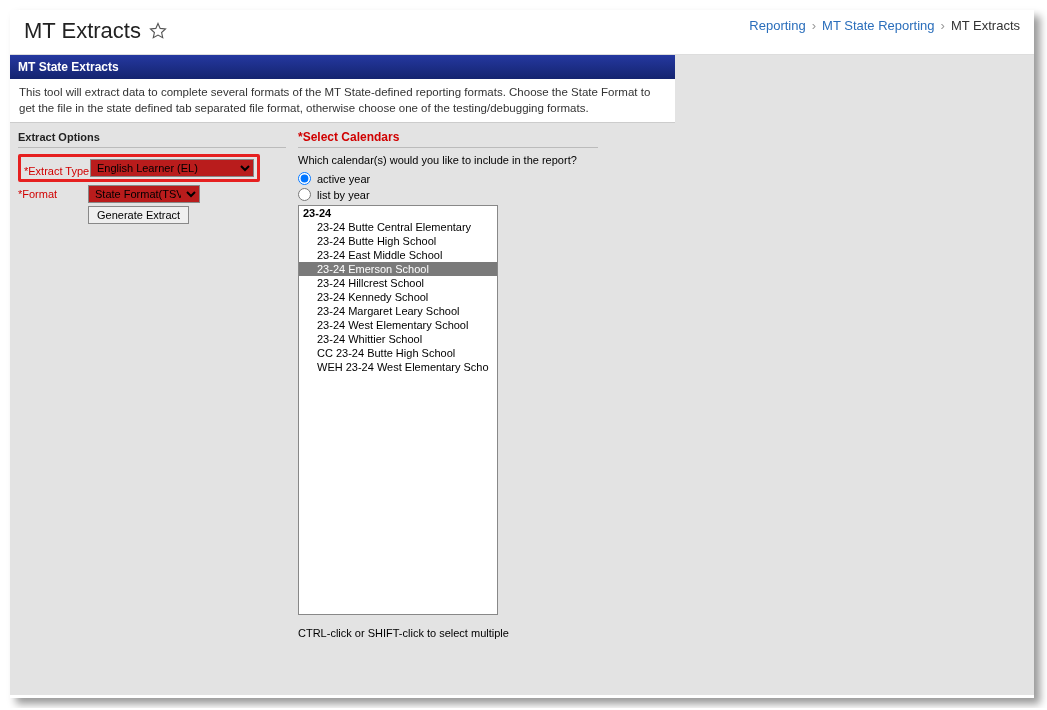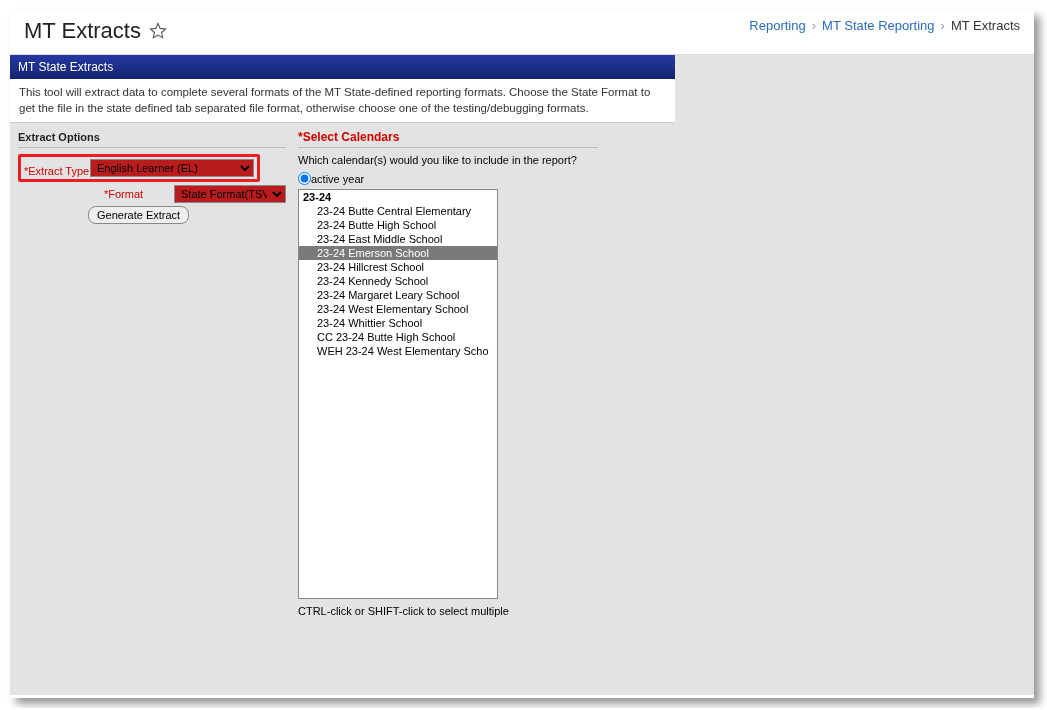"MT State Extracts" .panel-title { font-weight: normal -> bold }
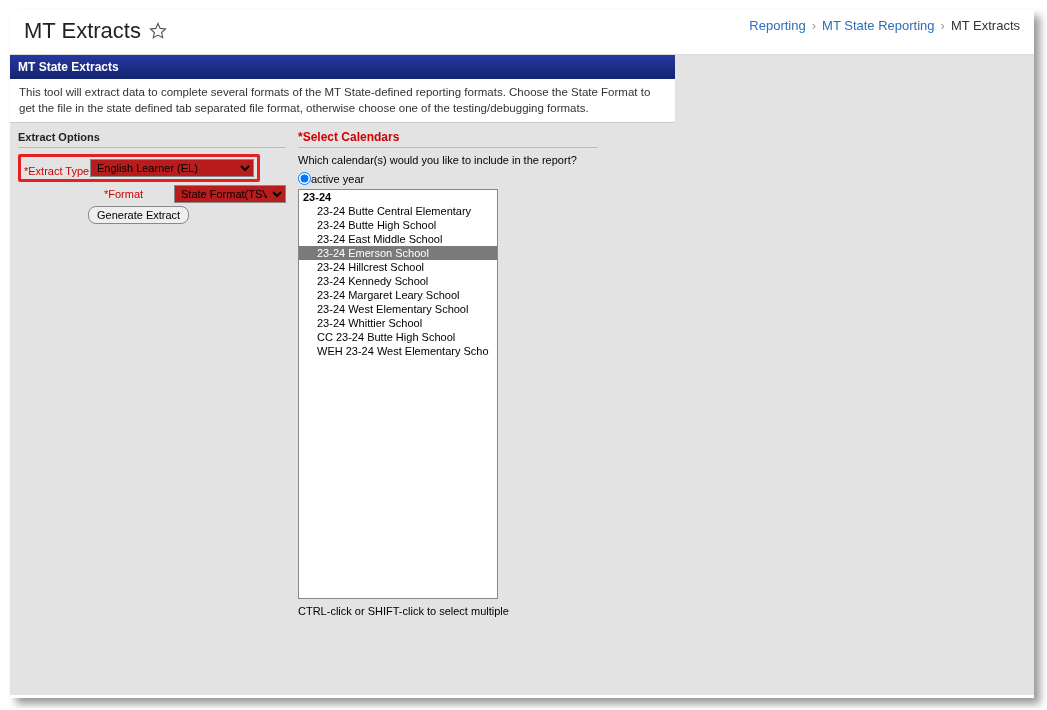"active year" .radio-row { gap: none -> 6px }
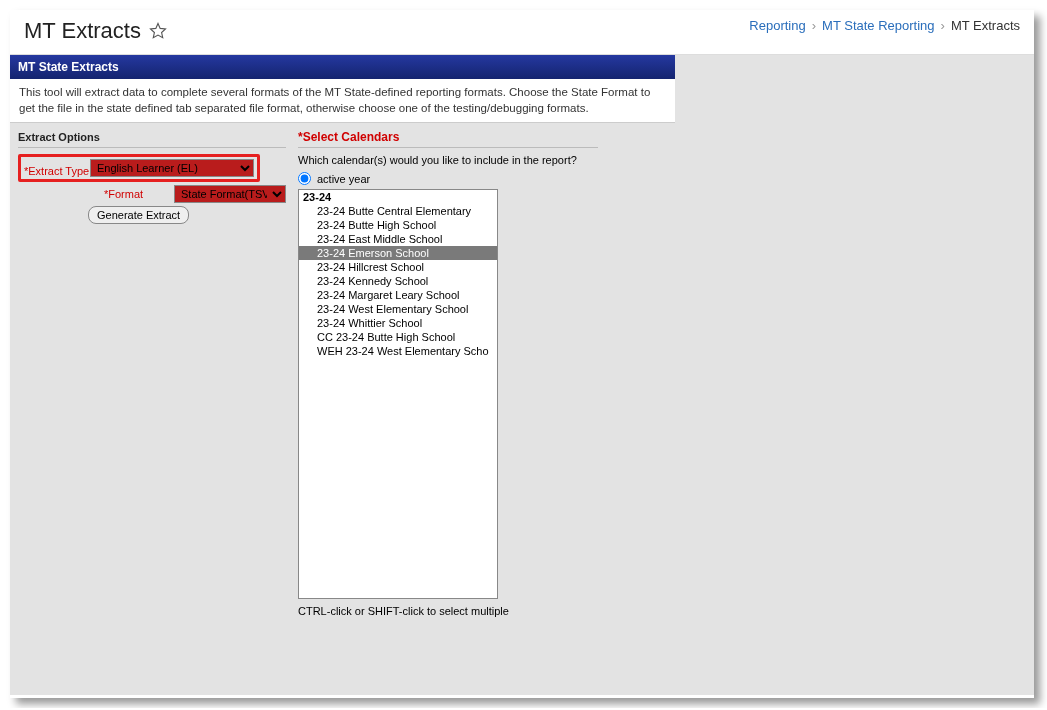"*Format" div.form-row { justify-content: flex-end -> none }
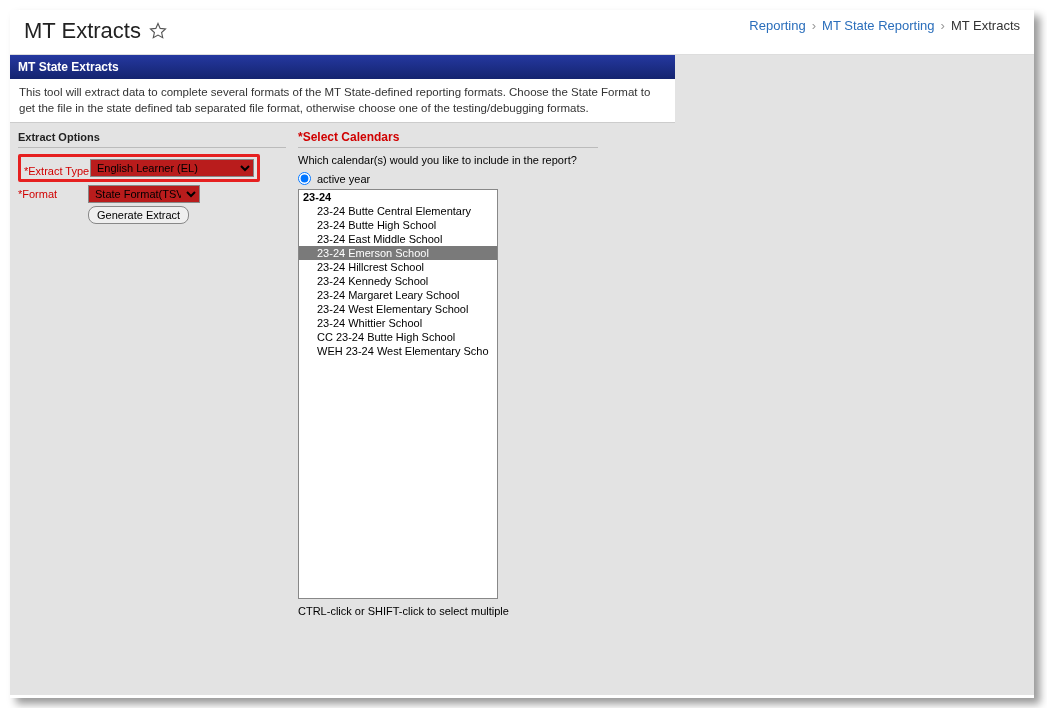"list by year" label.radio-row { html: none -> <label> <input> <span>list by year</span> </label> }
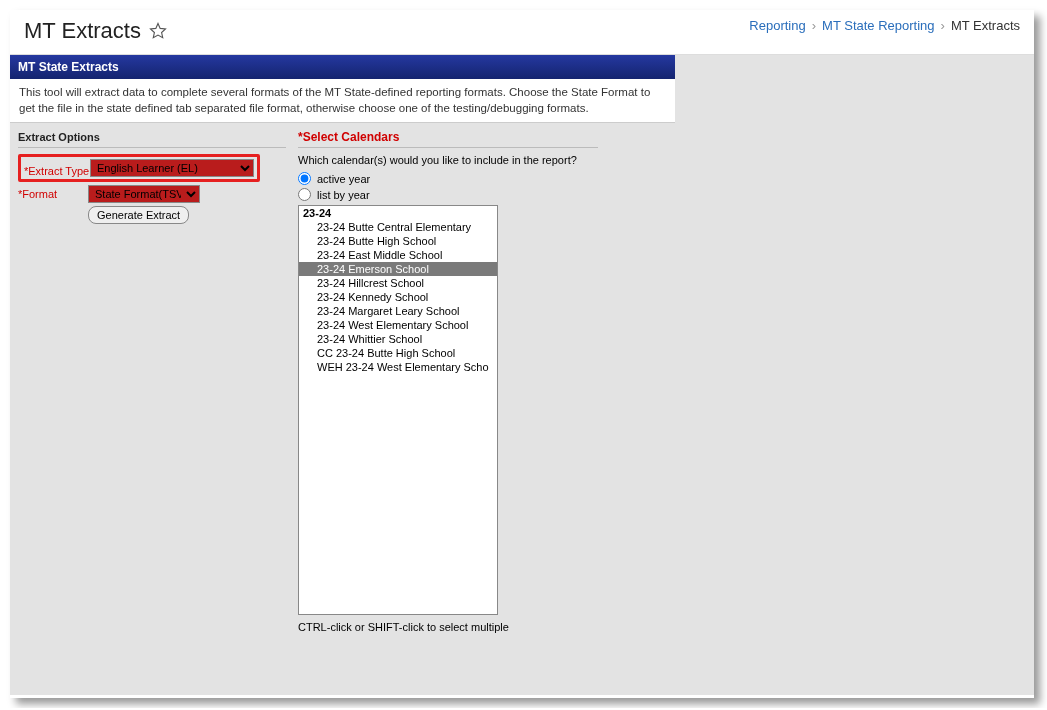"Generate Extract" button.gen { border-radius: 8px -> 0 }
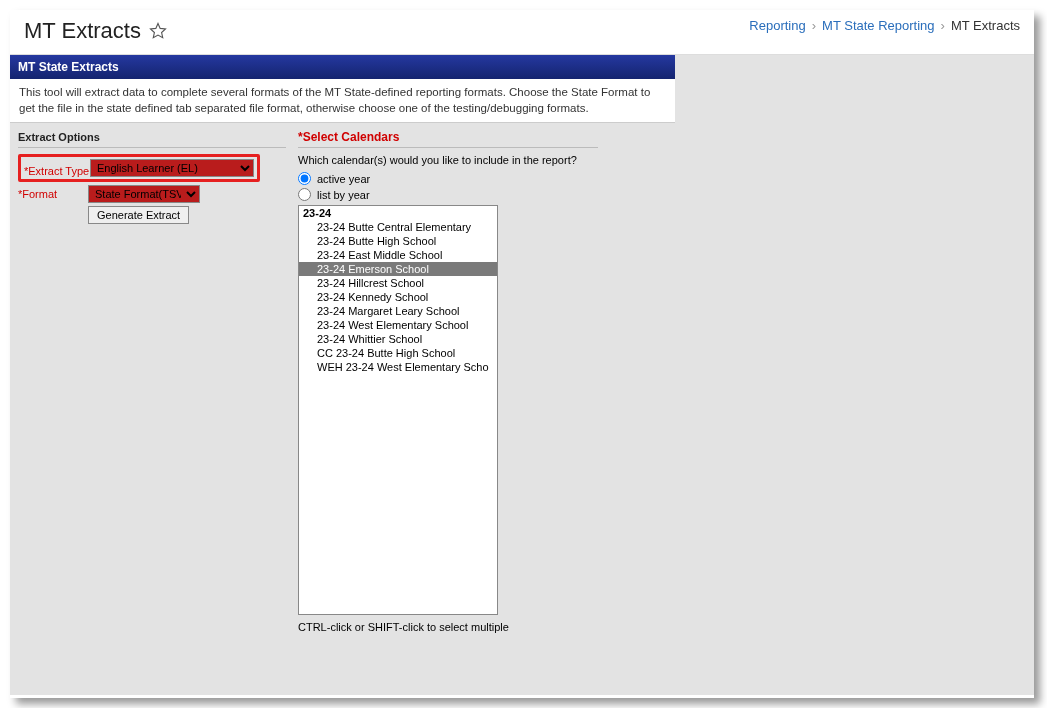"CTRL-click or SHIFT-click to select" .hint { margin-top: 6px -> 12px }
